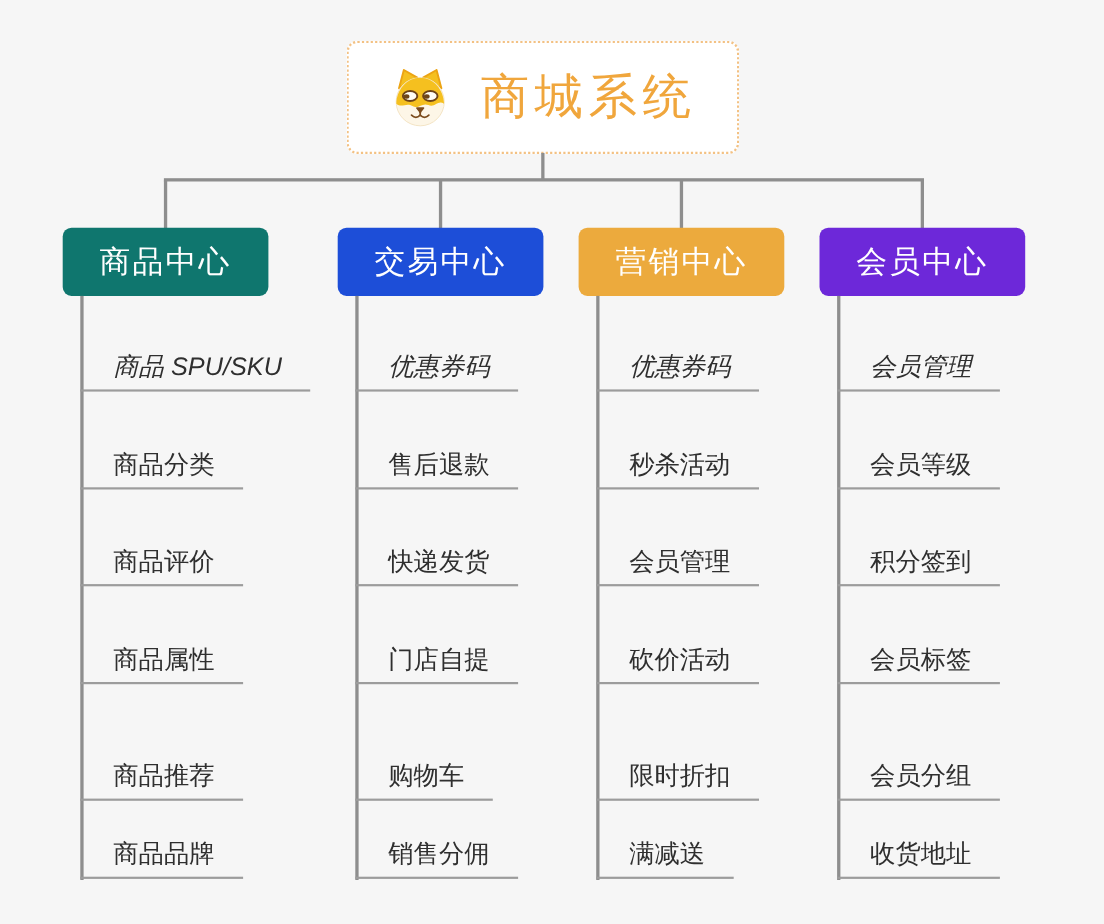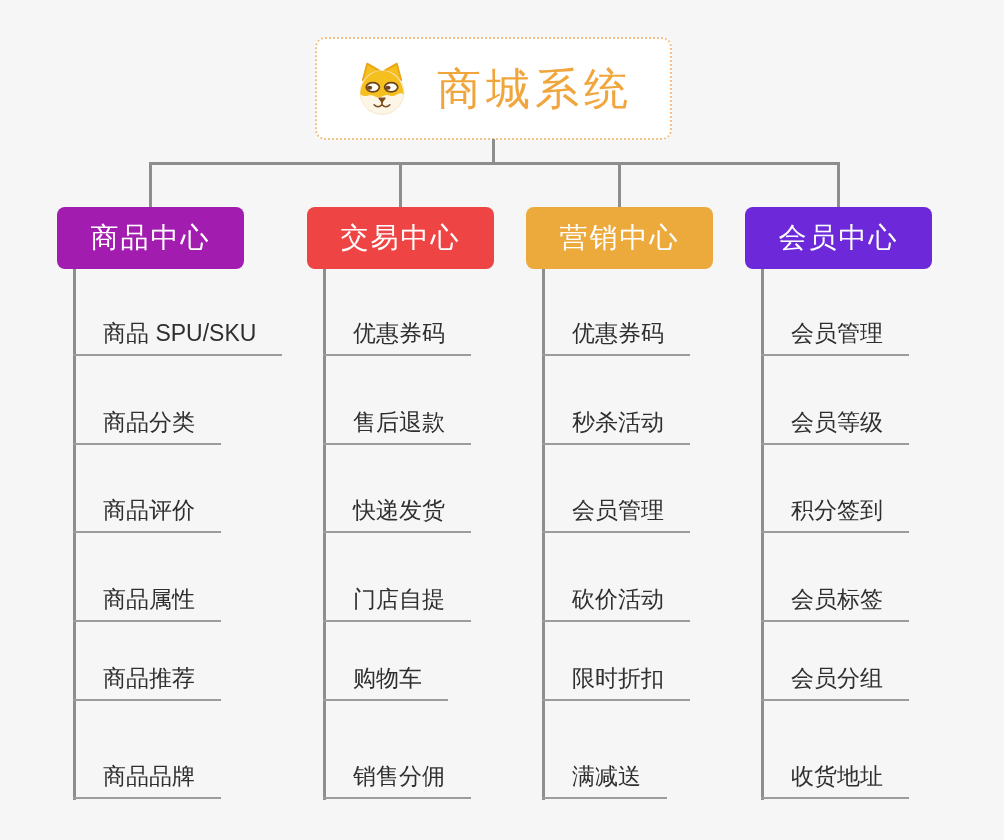"商品中心" div.head { background: #a21caf -> #0f766e }
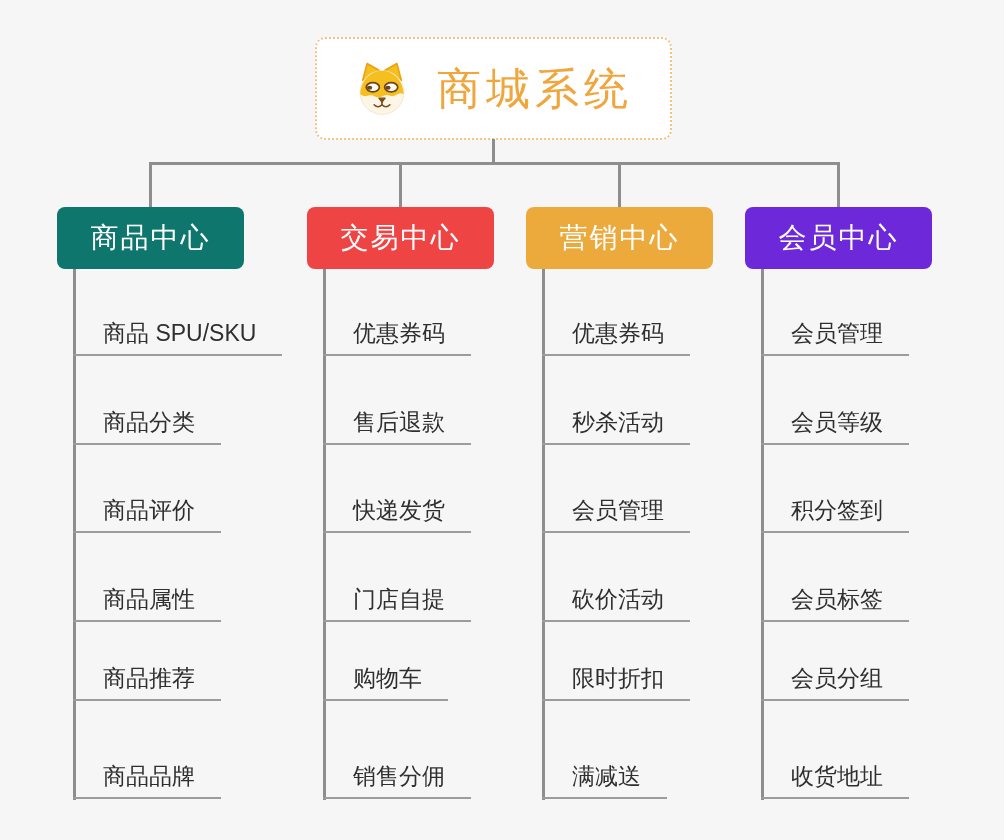"交易中心" div.head { background: #ef4444 -> #1d4ed8 }
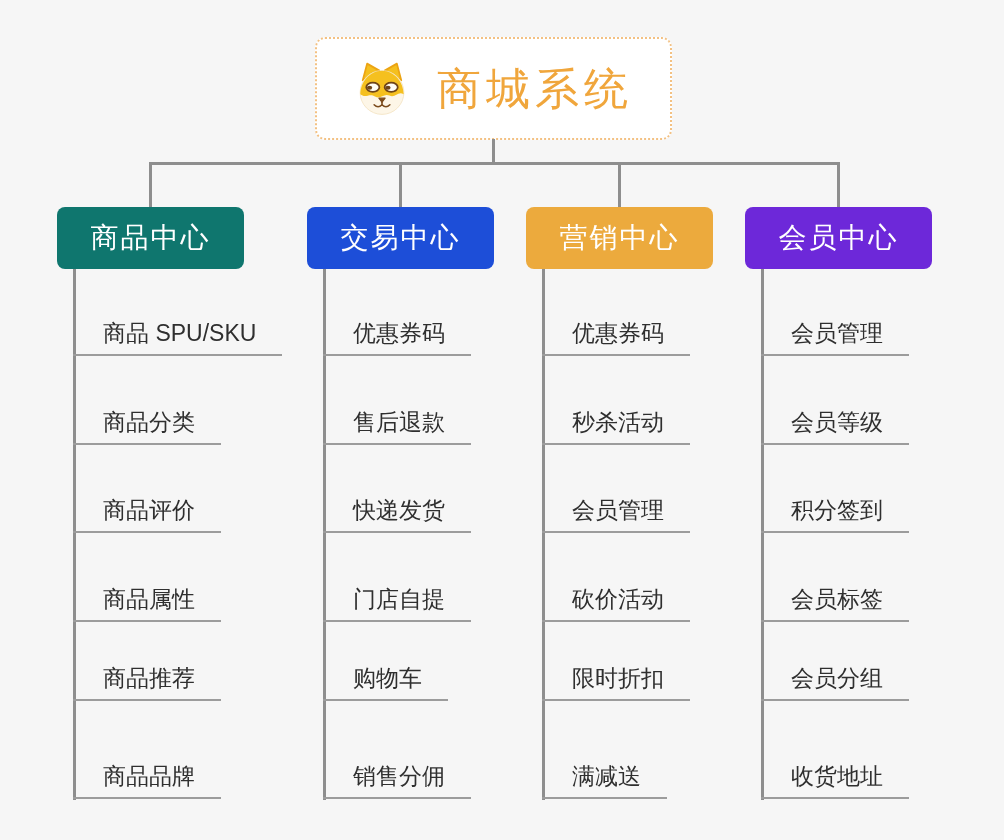"商品 SPU/SKU" .leaf:nth-of-type(1) { font-style: none -> italic }
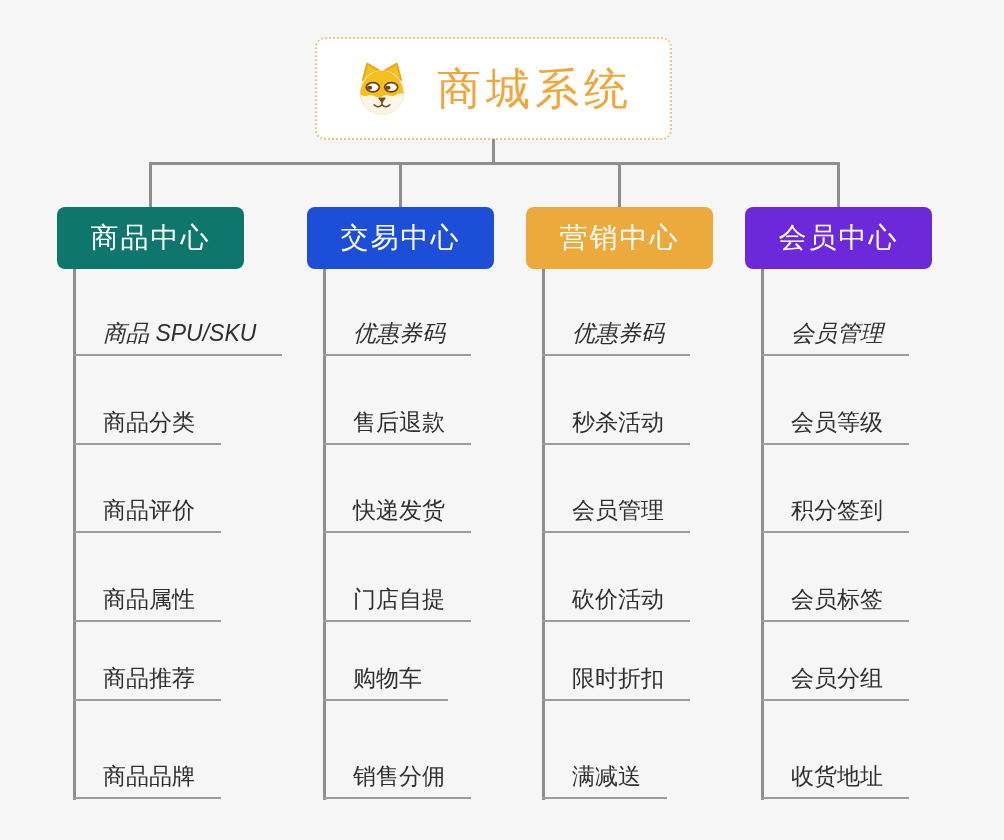"商品推荐" .leaf:nth-of-type(5) { top: 663px -> 690px }
